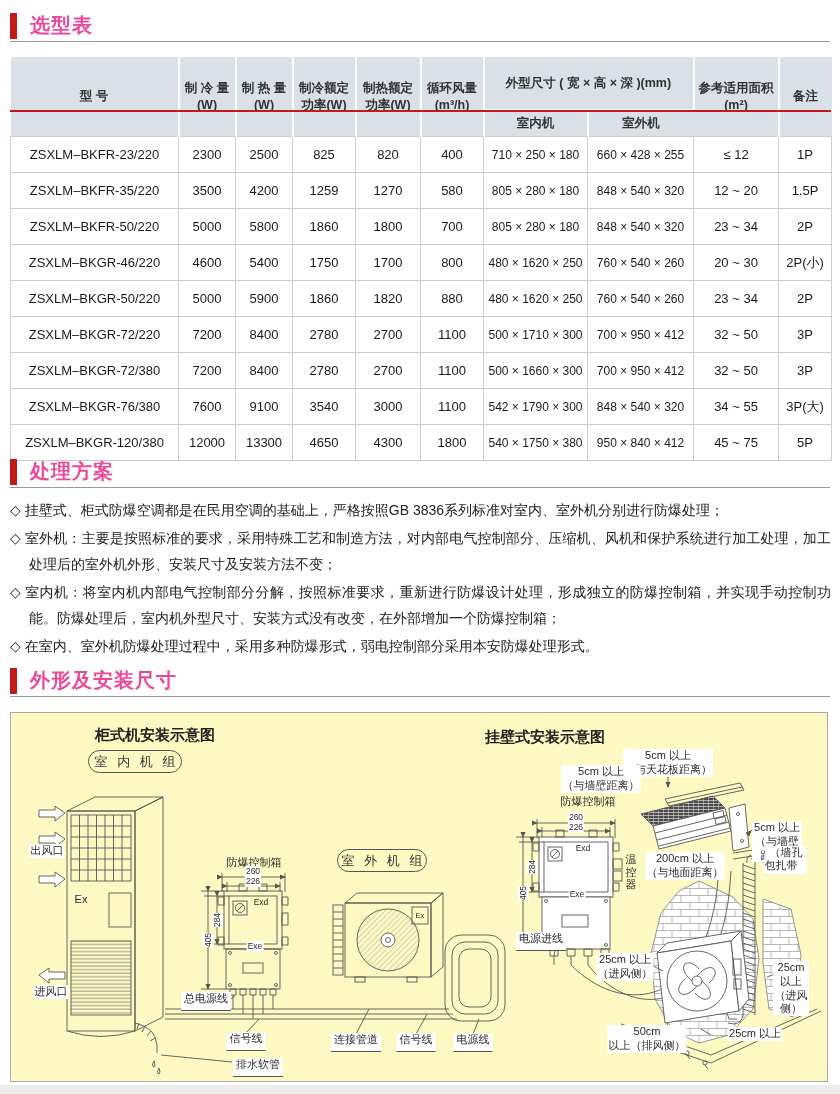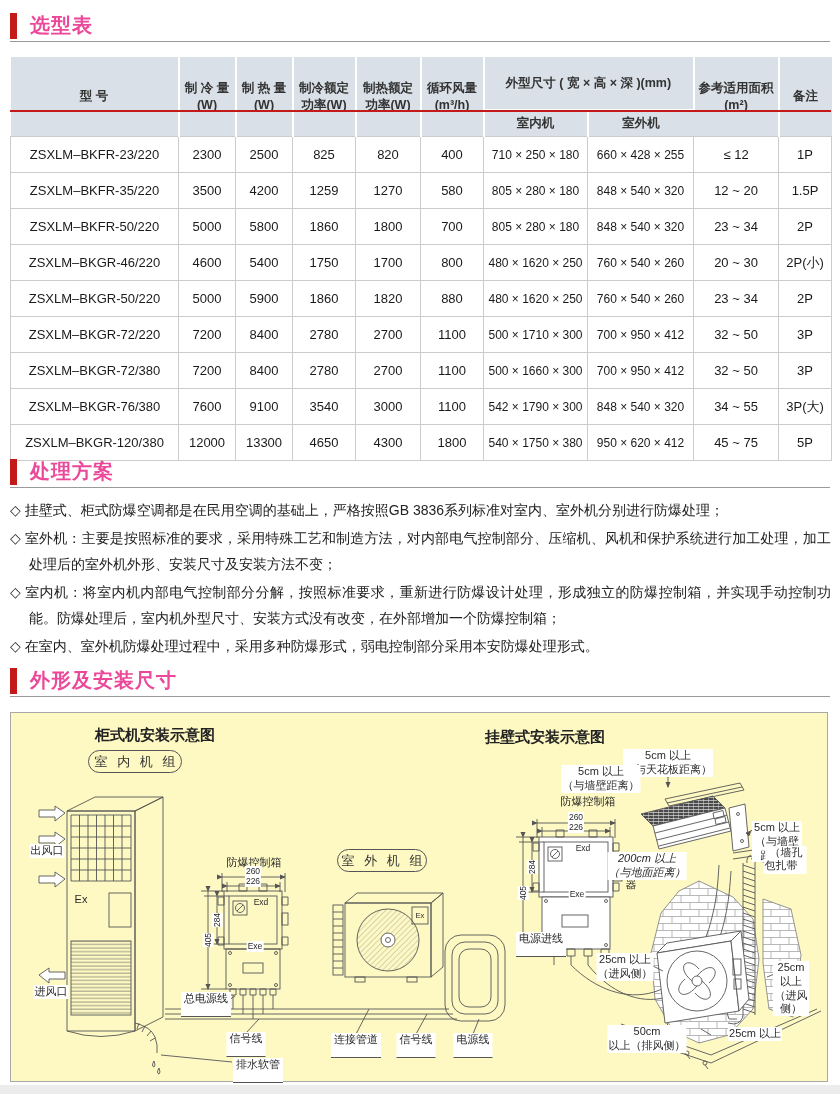"950 × 620 × 412" td { text: 620 -> 840 }
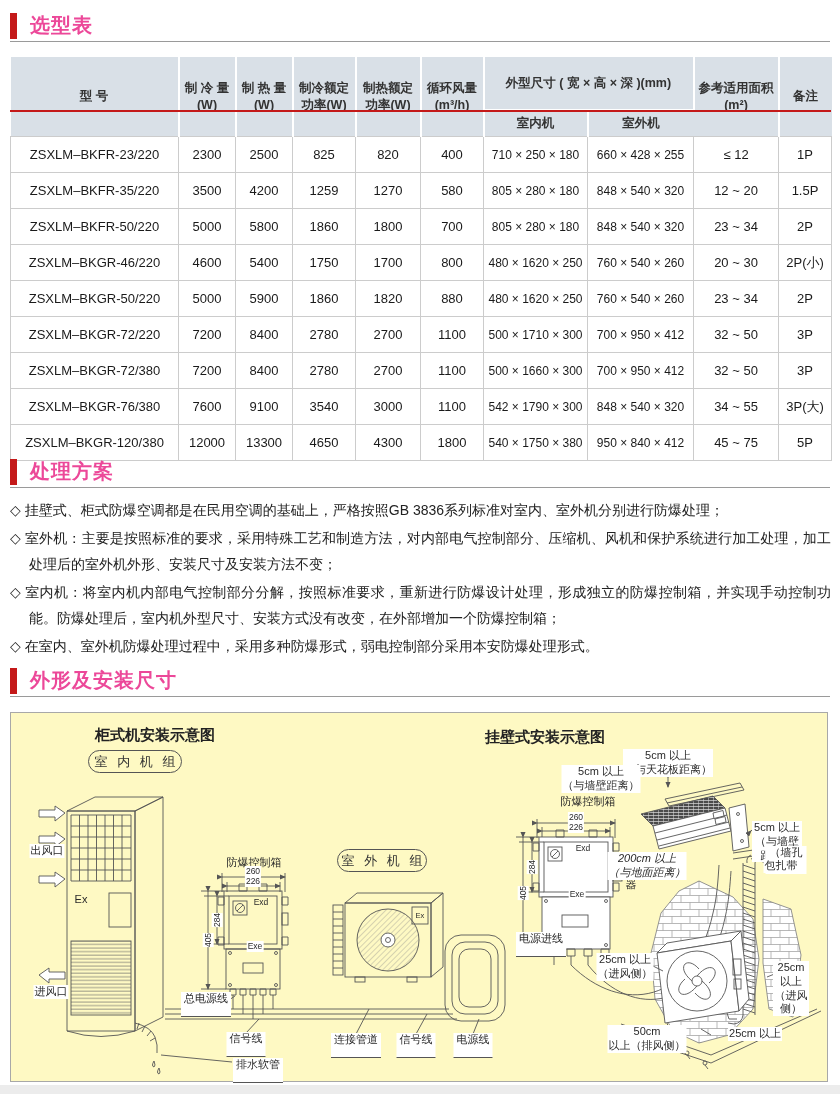"200cm 以上" div.dl { font-style: italic -> none; left: 636px -> 674px }
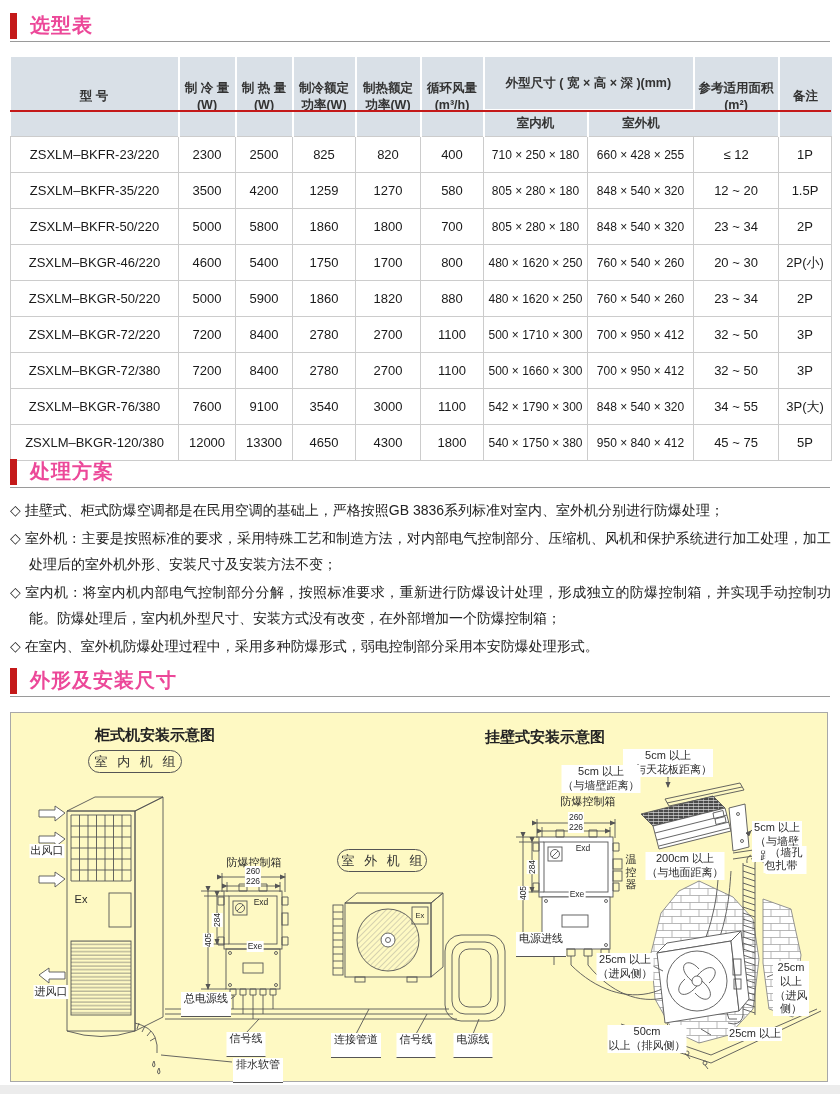"电源进线" .ul { padding: 0 3px 10px -> 0 3px 4px }
